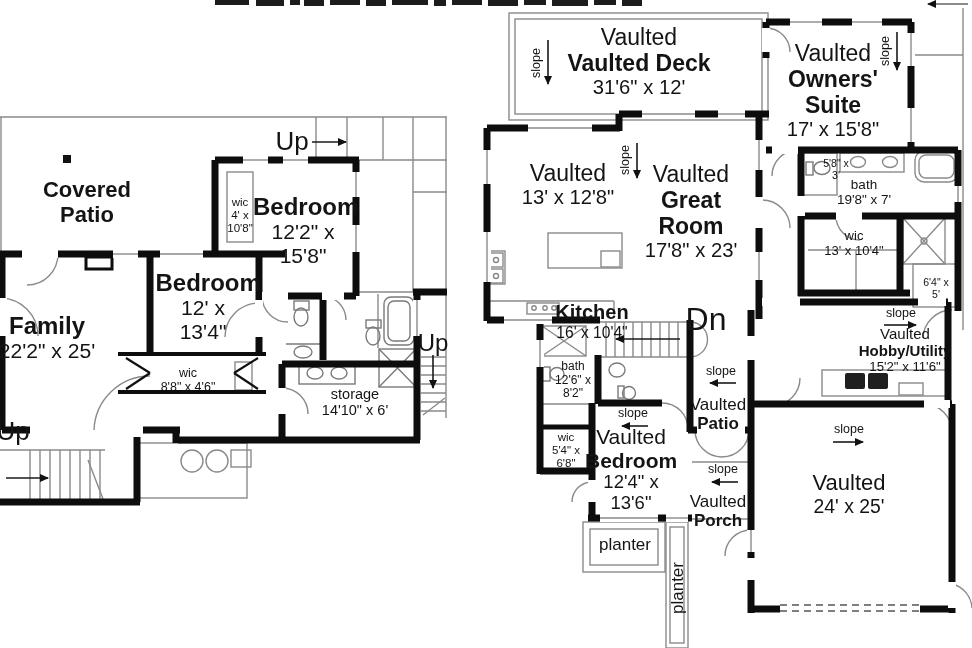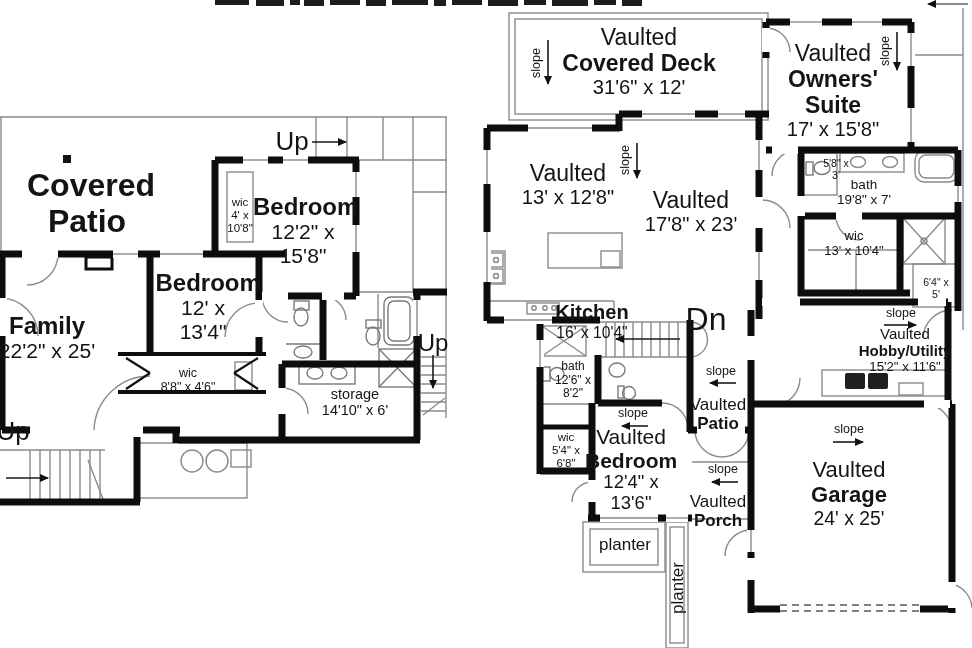"Covered Deck" span.nm { text: Covered -> Vaulted }
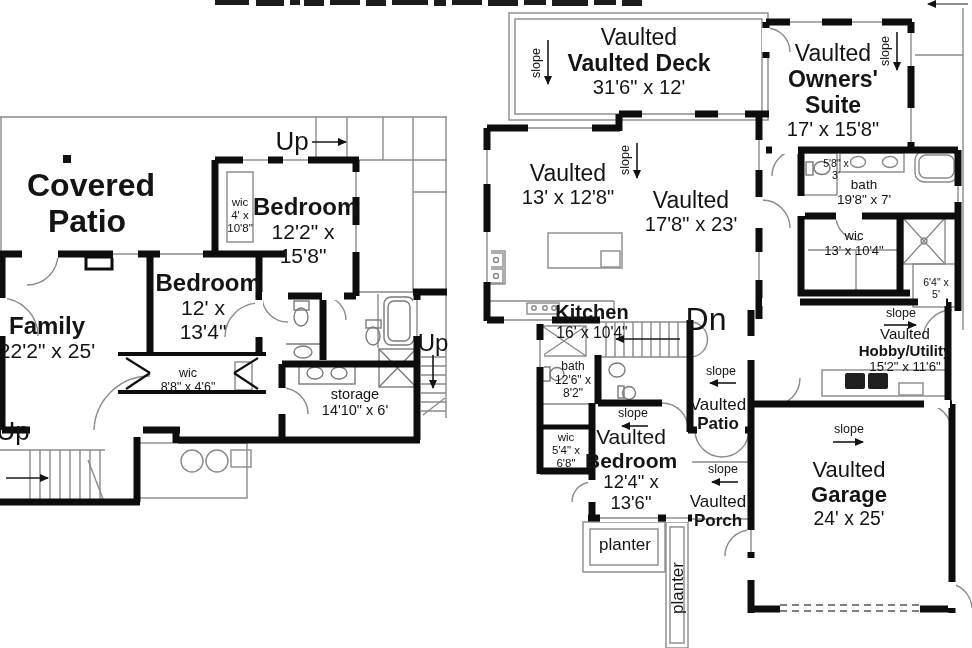"Covered Patio" div.lbl { font-size: 32px -> 22px }
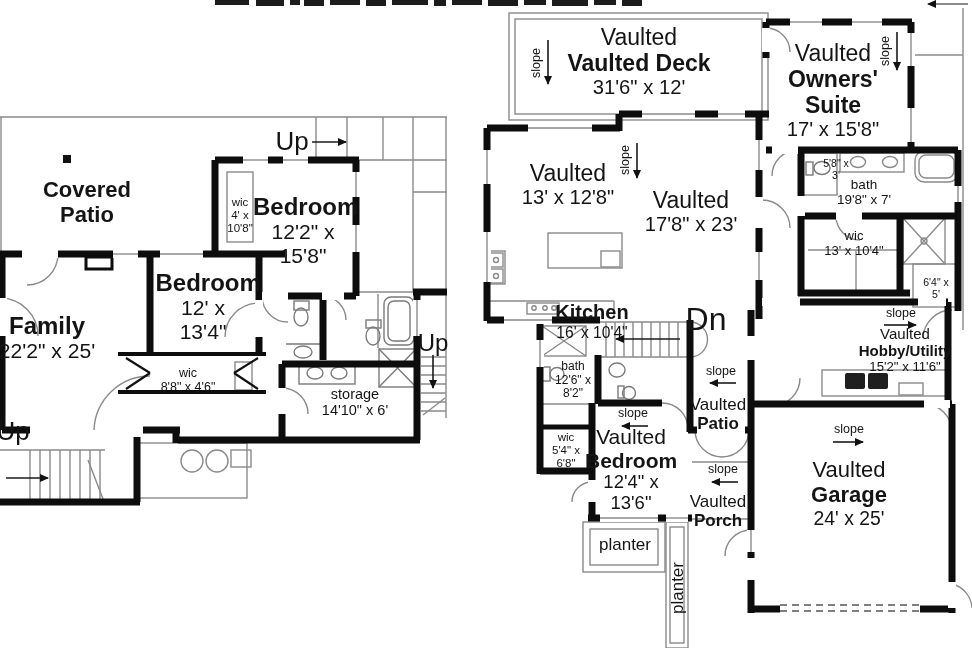"Great Room" span.nm { html: none -> <span>Great Room</span> }
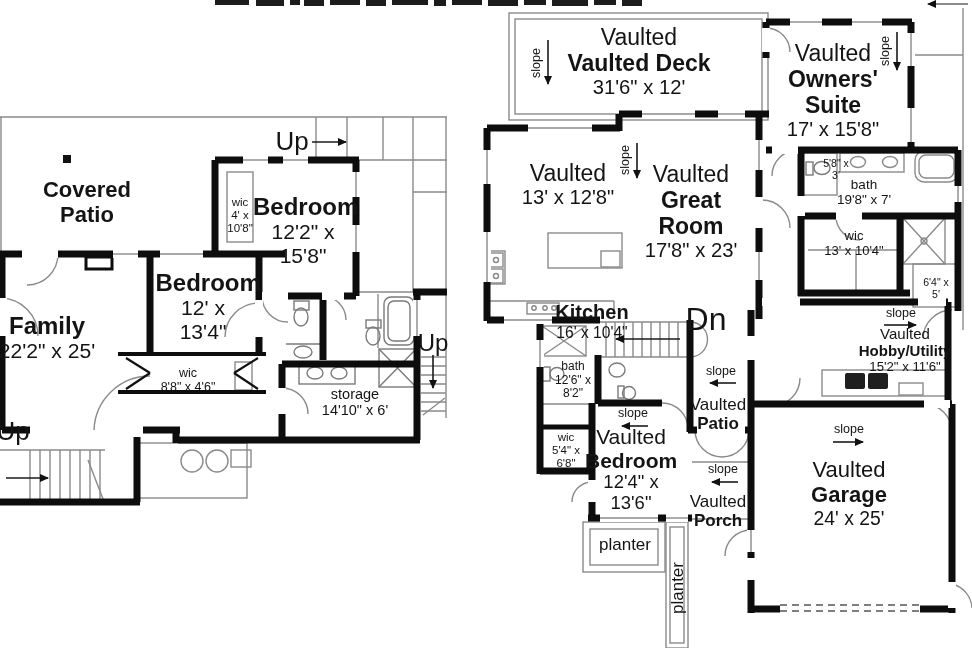"Garage" span.nm { html: <span>Garage</span> -> none }
